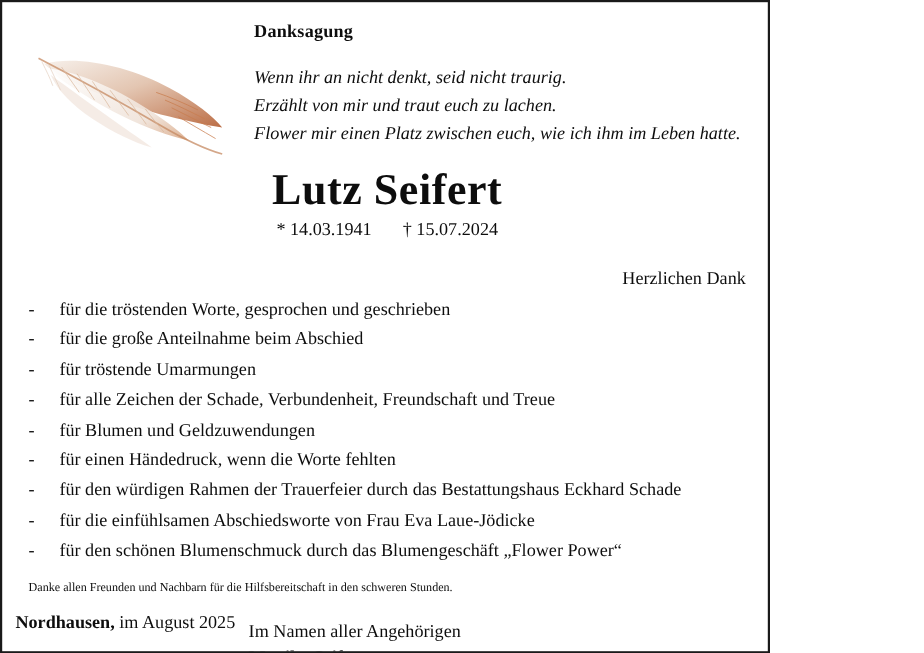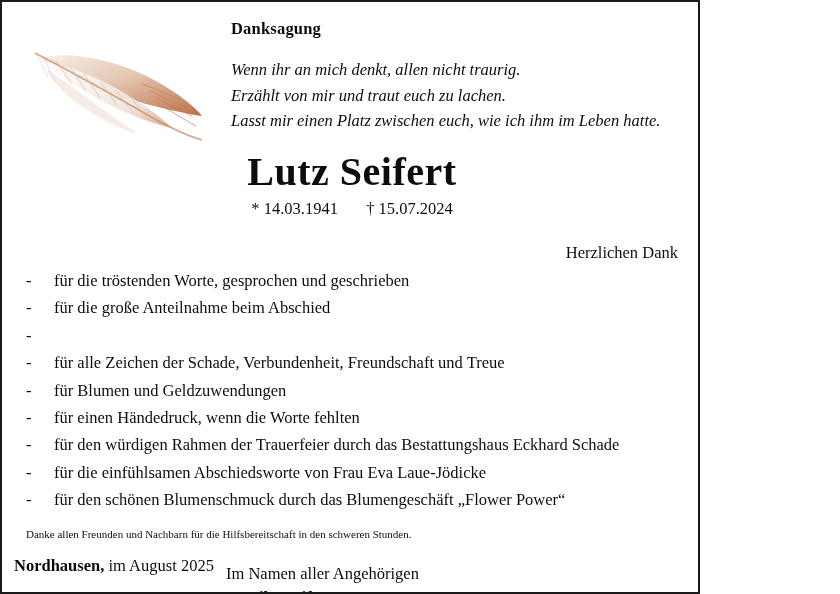"Wenn ihr an mich denkt," div { text: mich denkt, allen -> nicht denkt, seid }
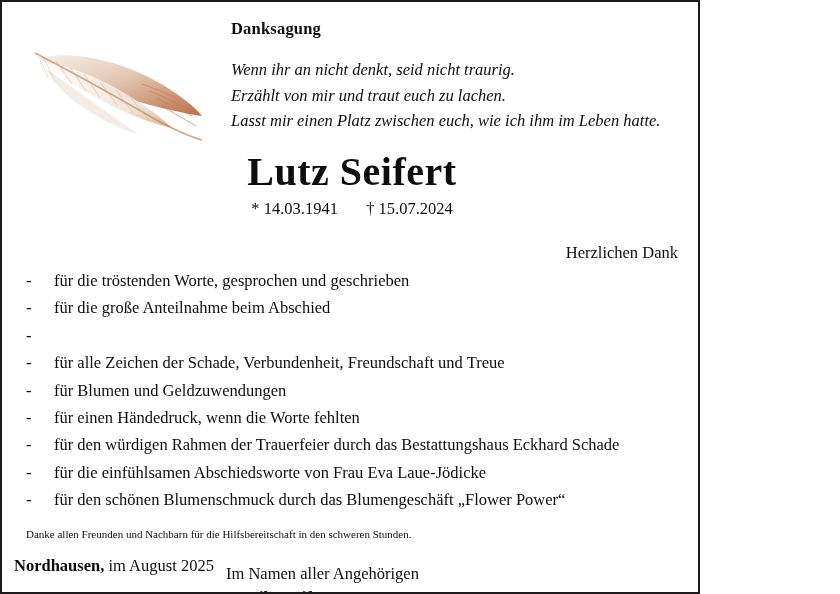"Lasst mir einen Platz zwischen" div { text: Lasst -> Flower }
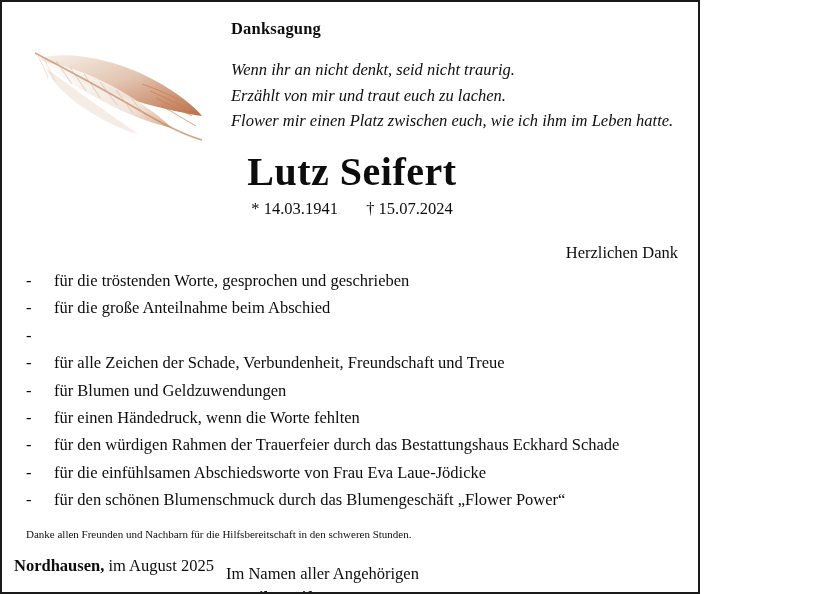"für tröstende Umarmungen" span { html: none -> <span>für tröstende Umarmungen</span> }
